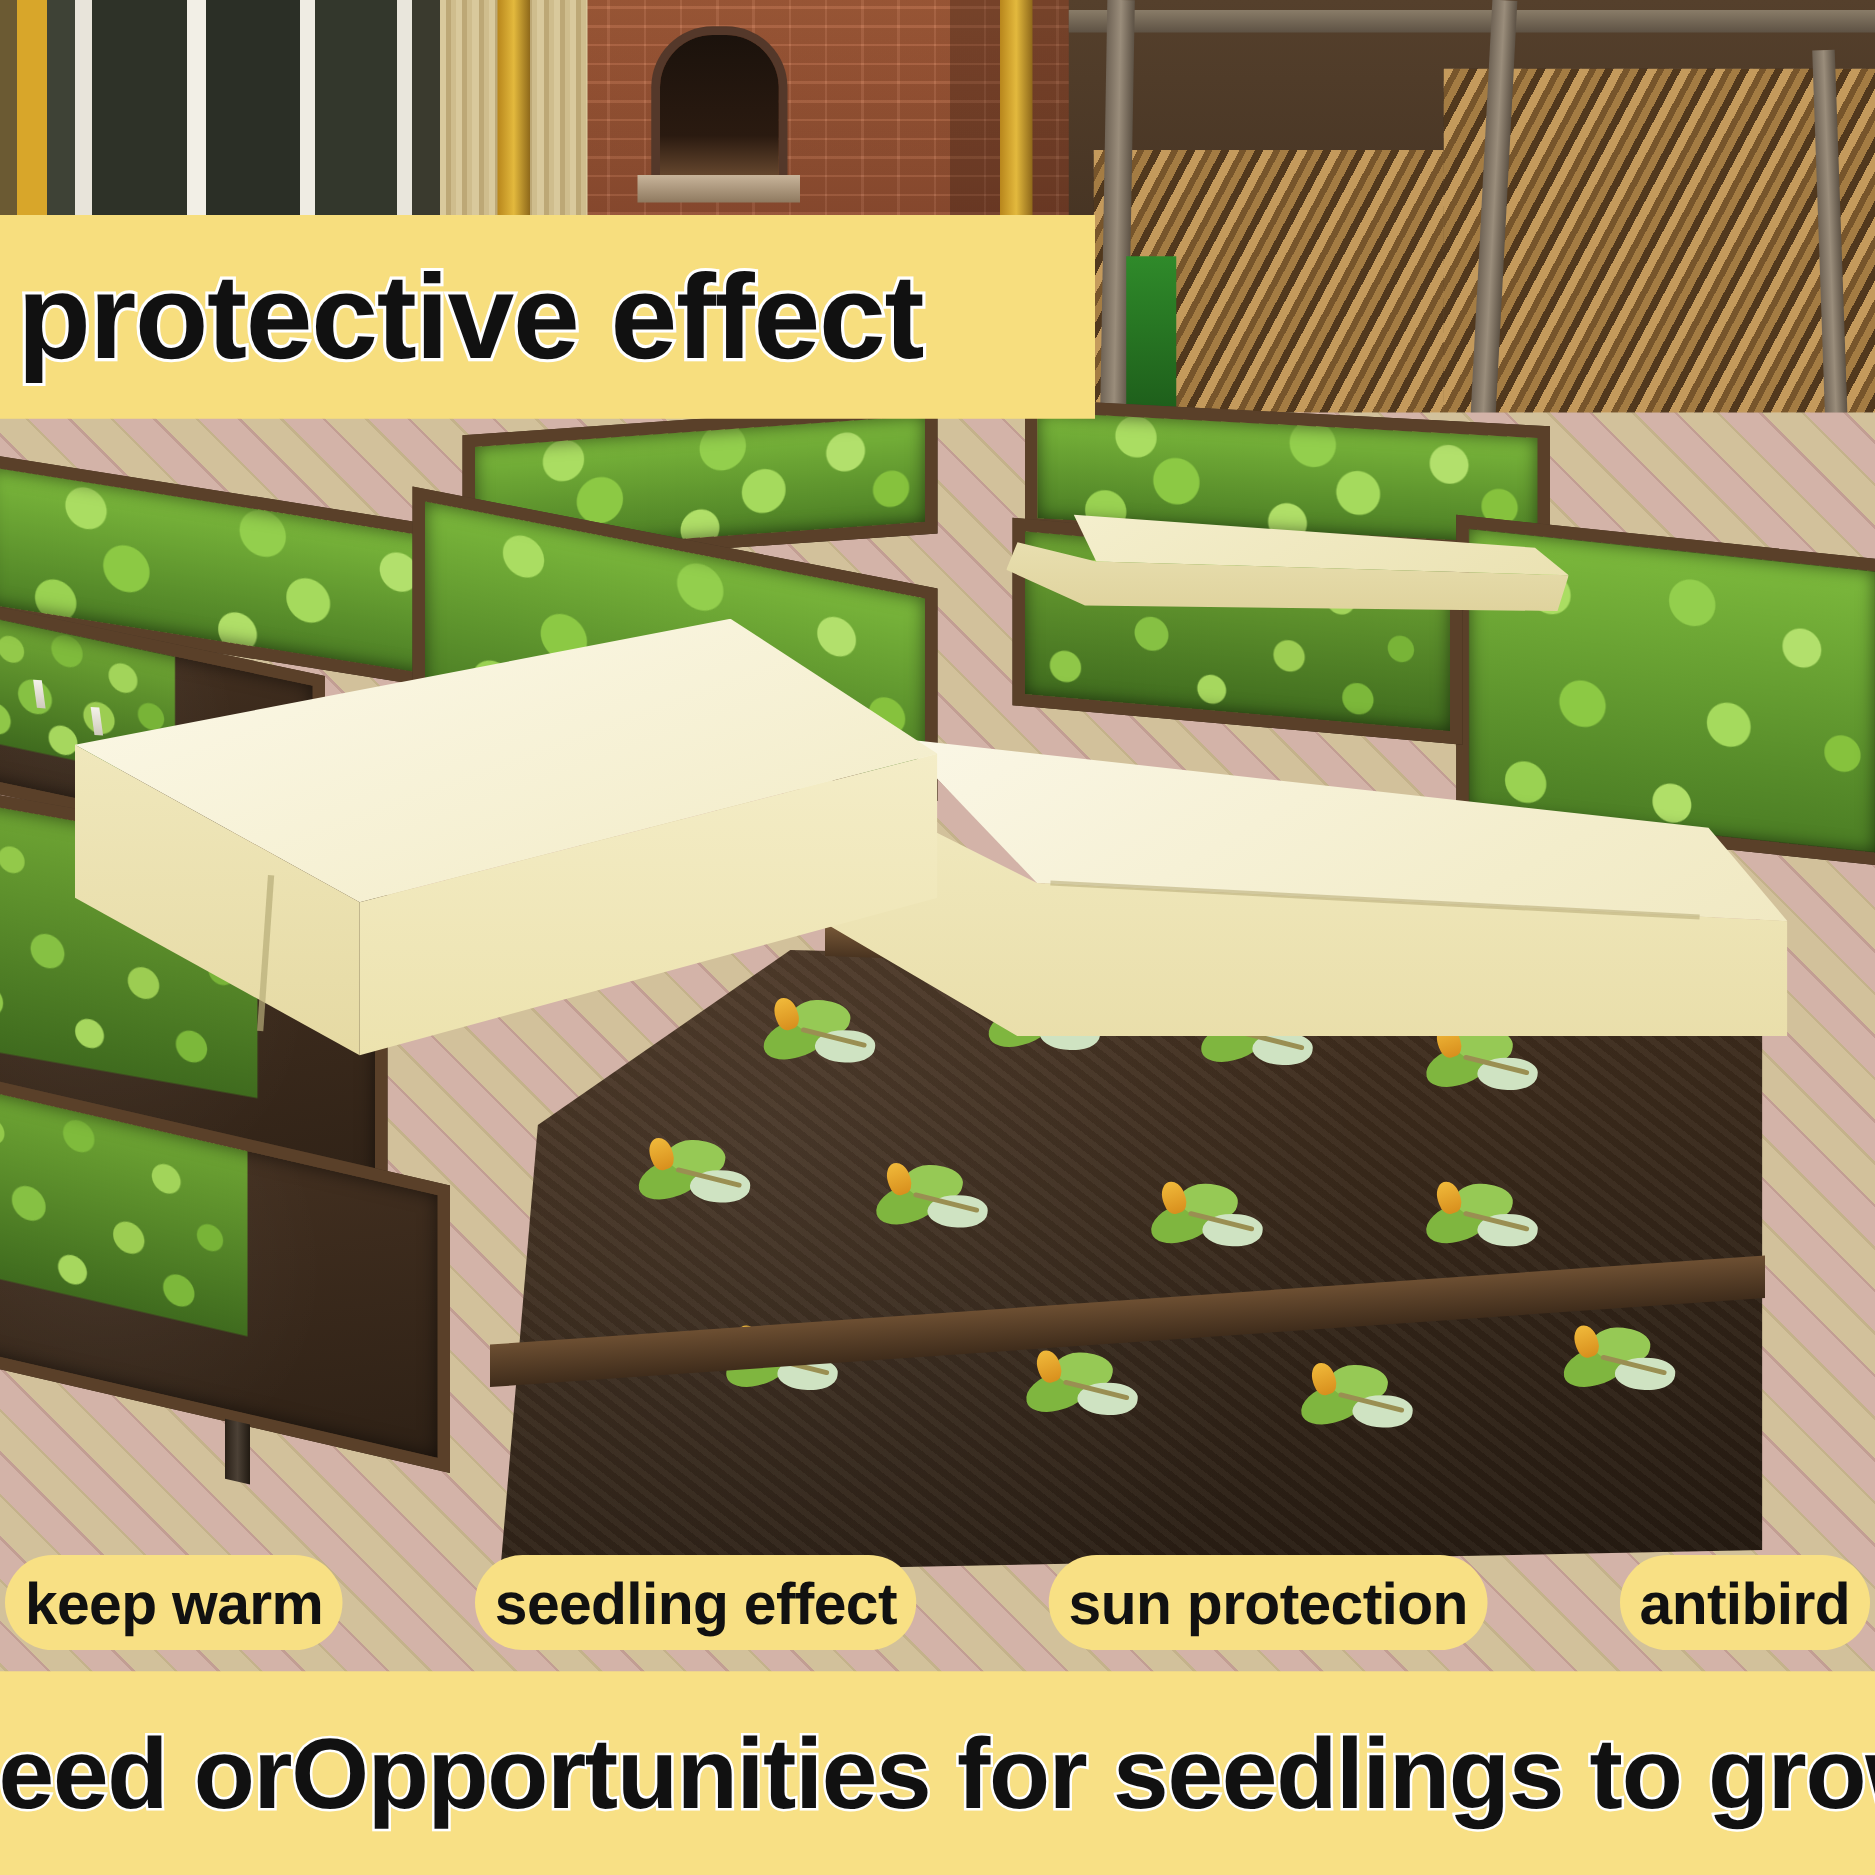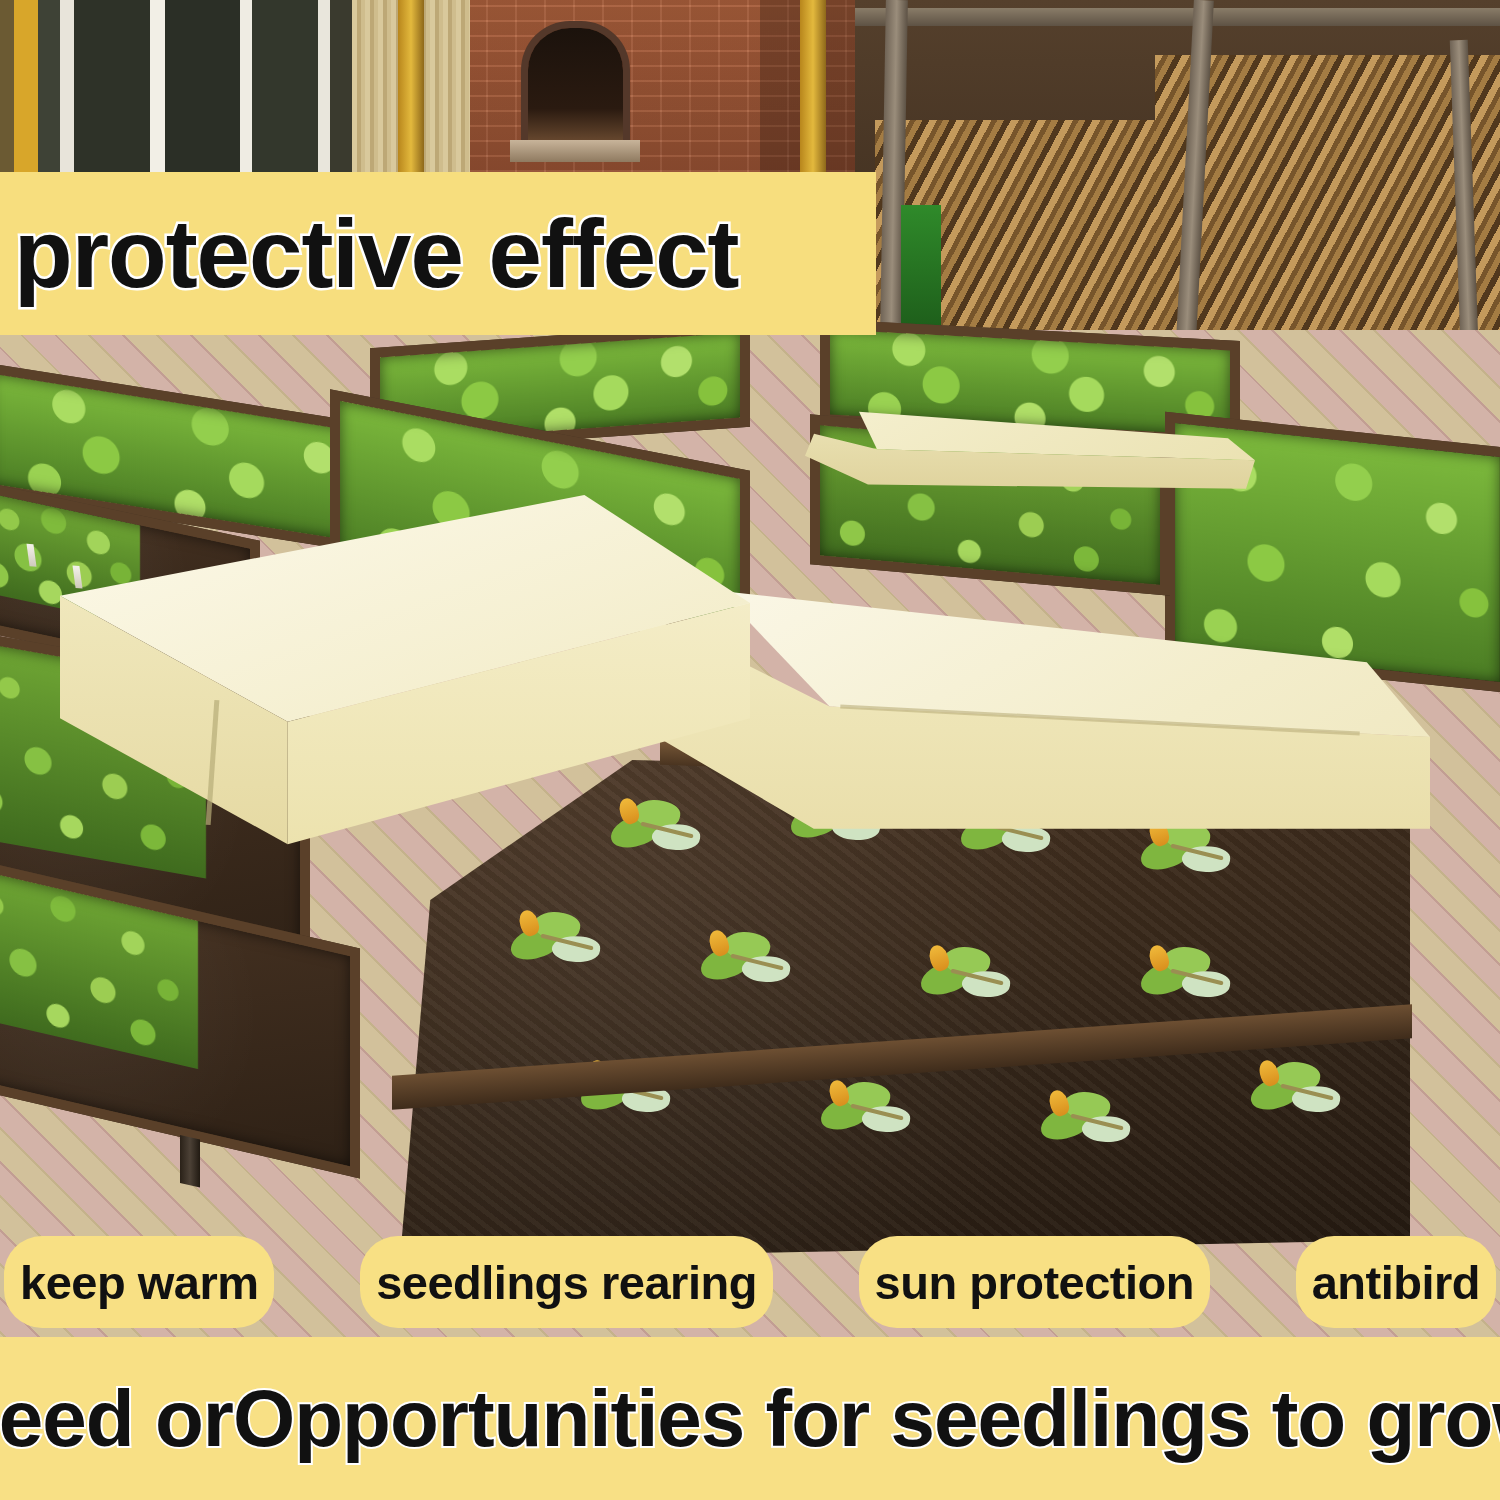"keep warm" .pill { height: 92px -> 76px }
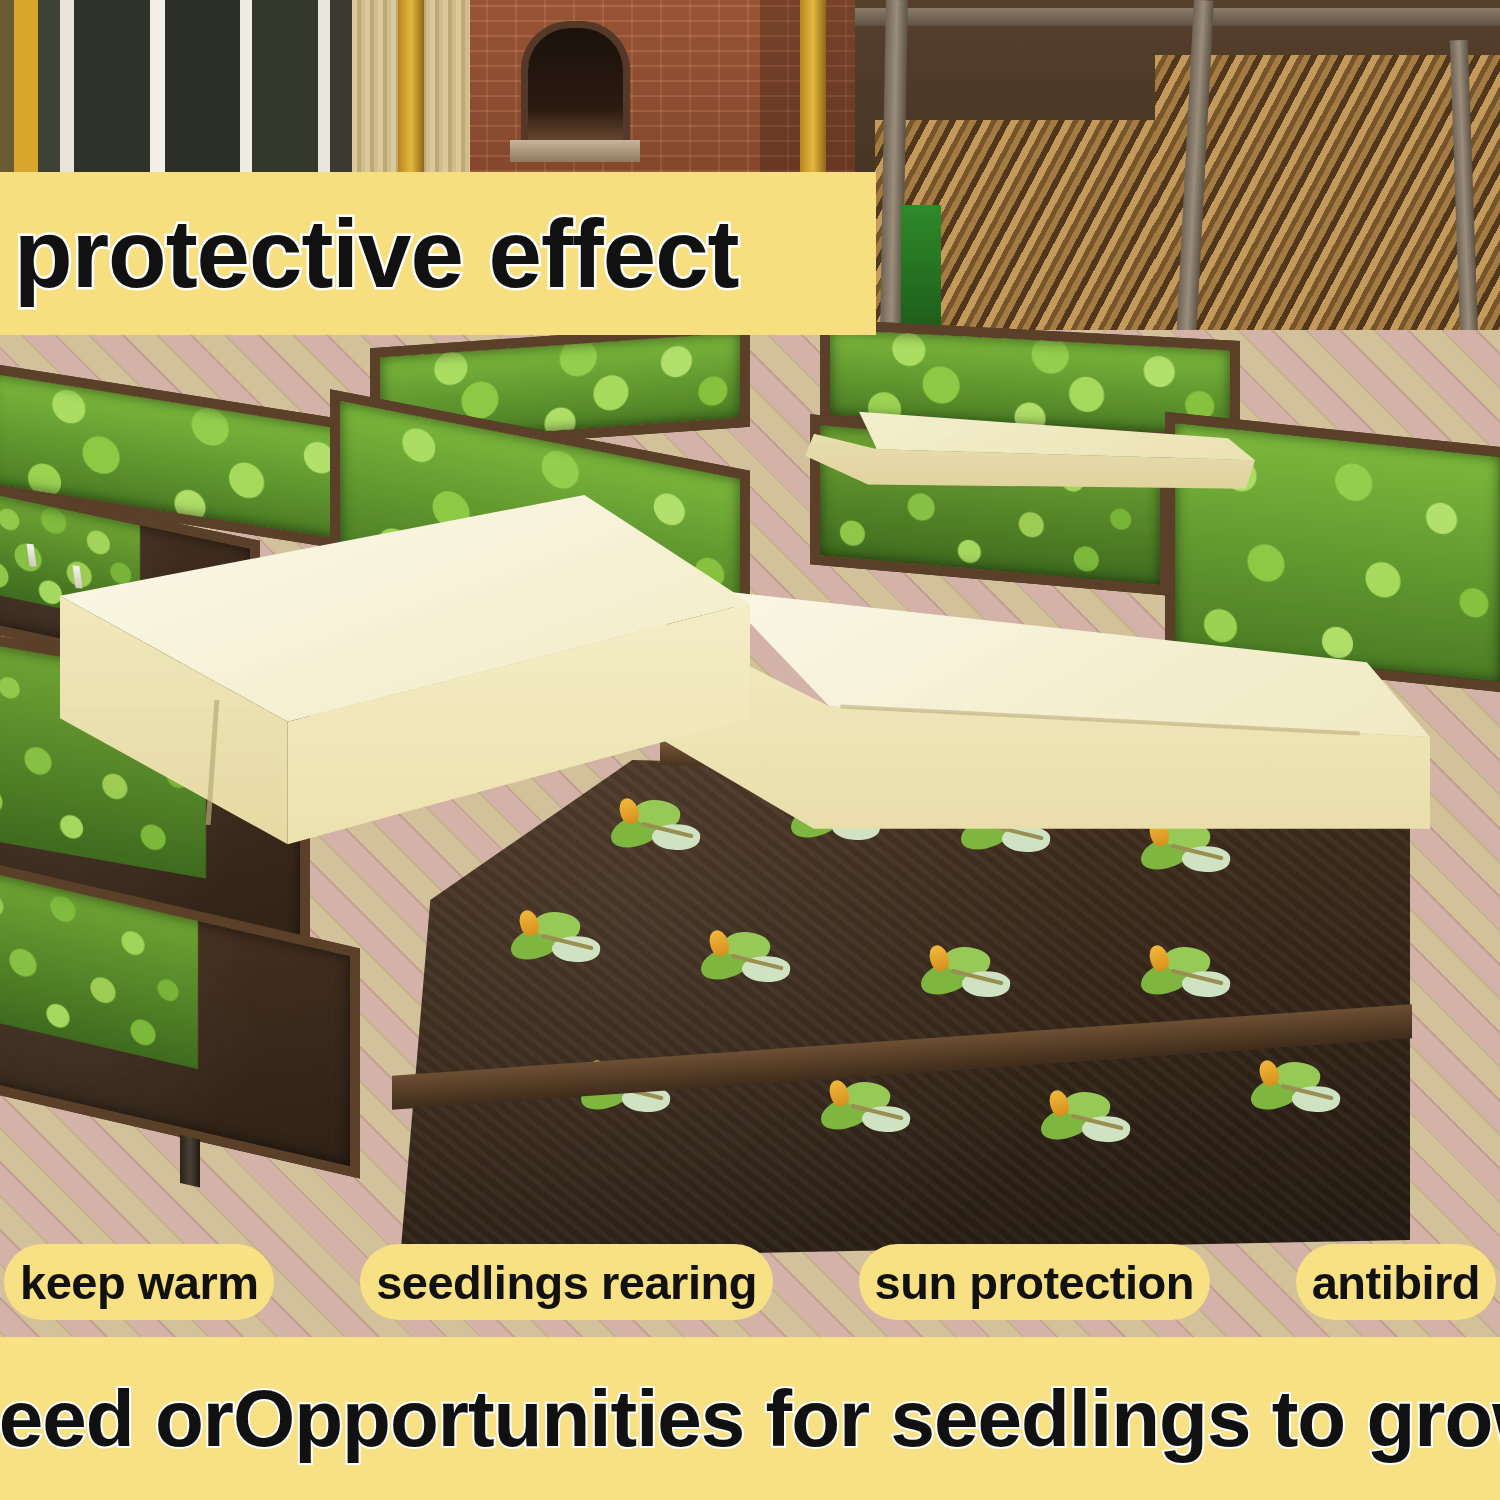"seedlings rearing" div.pill { text: seedlings rearing -> seedling effect }
